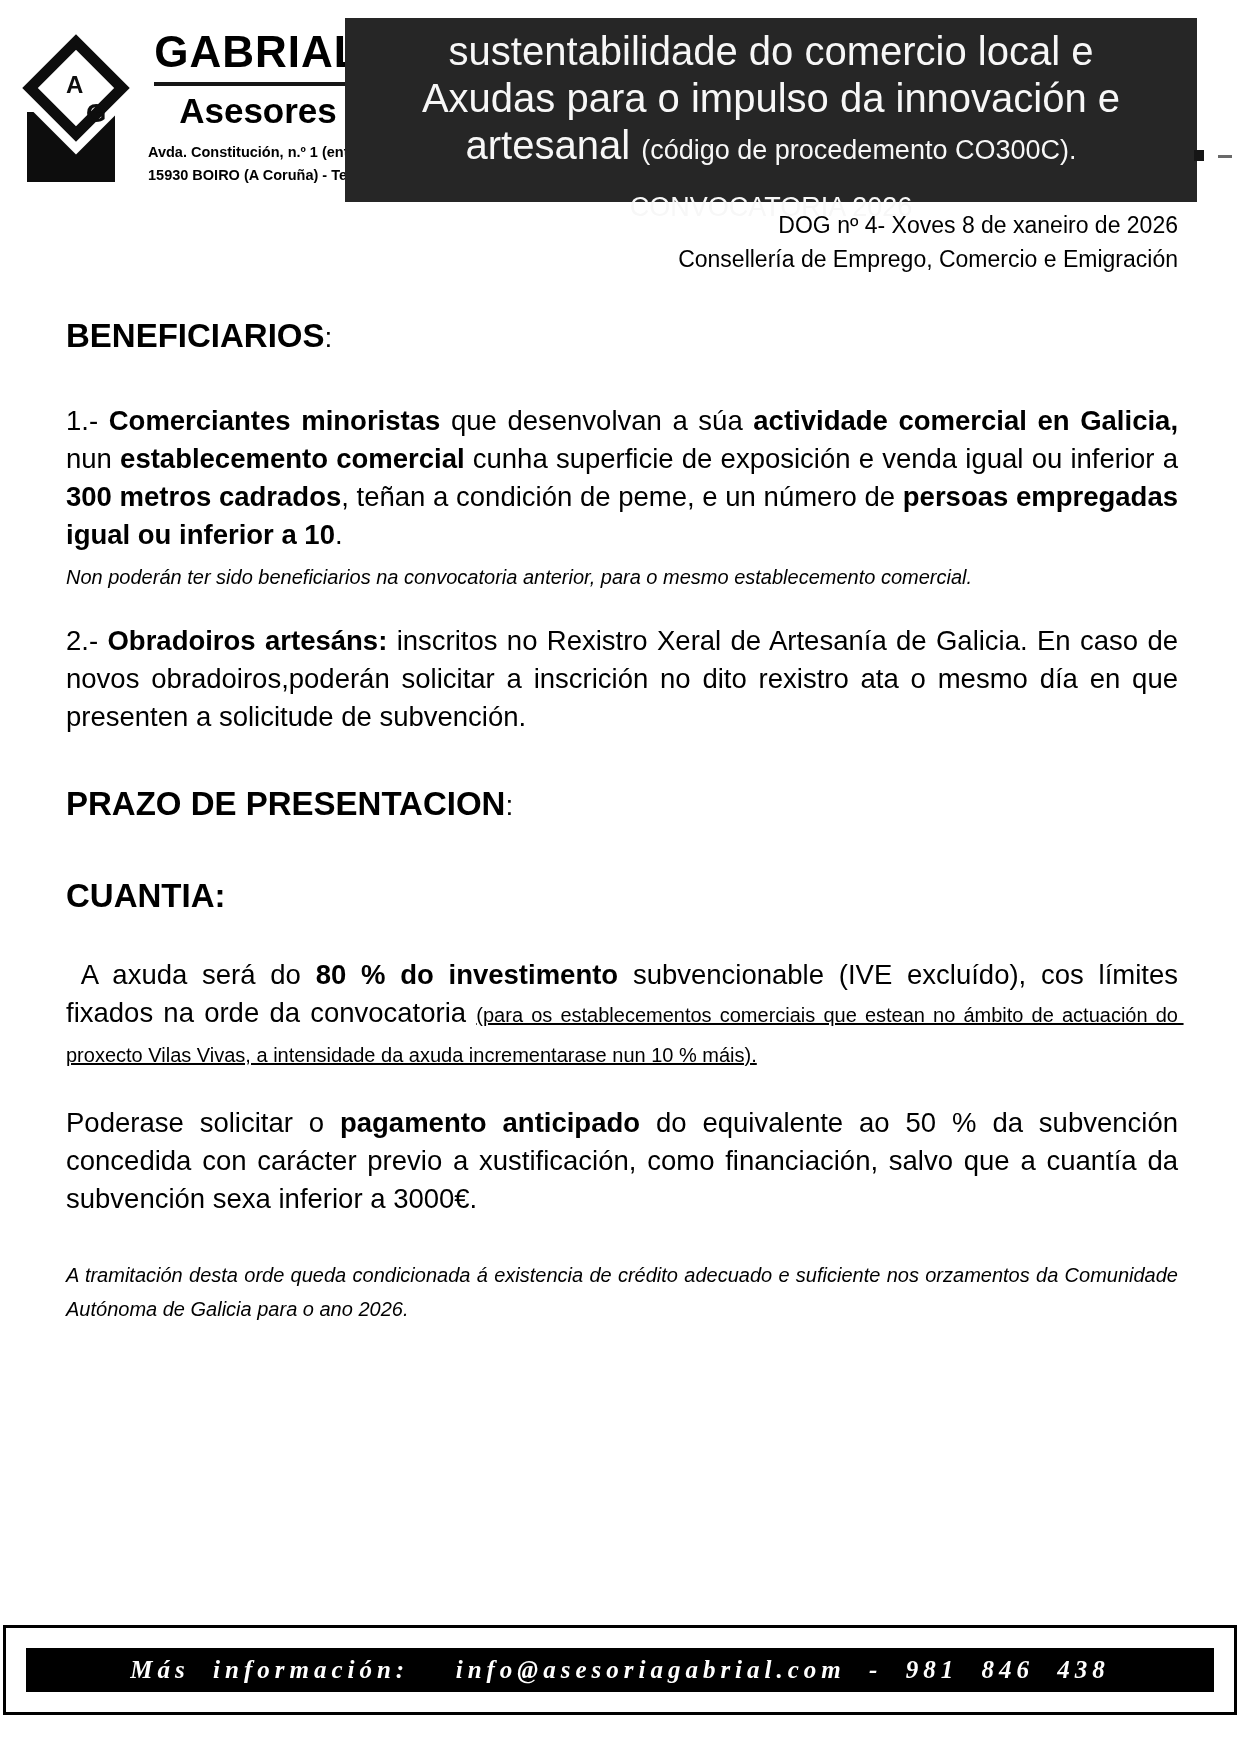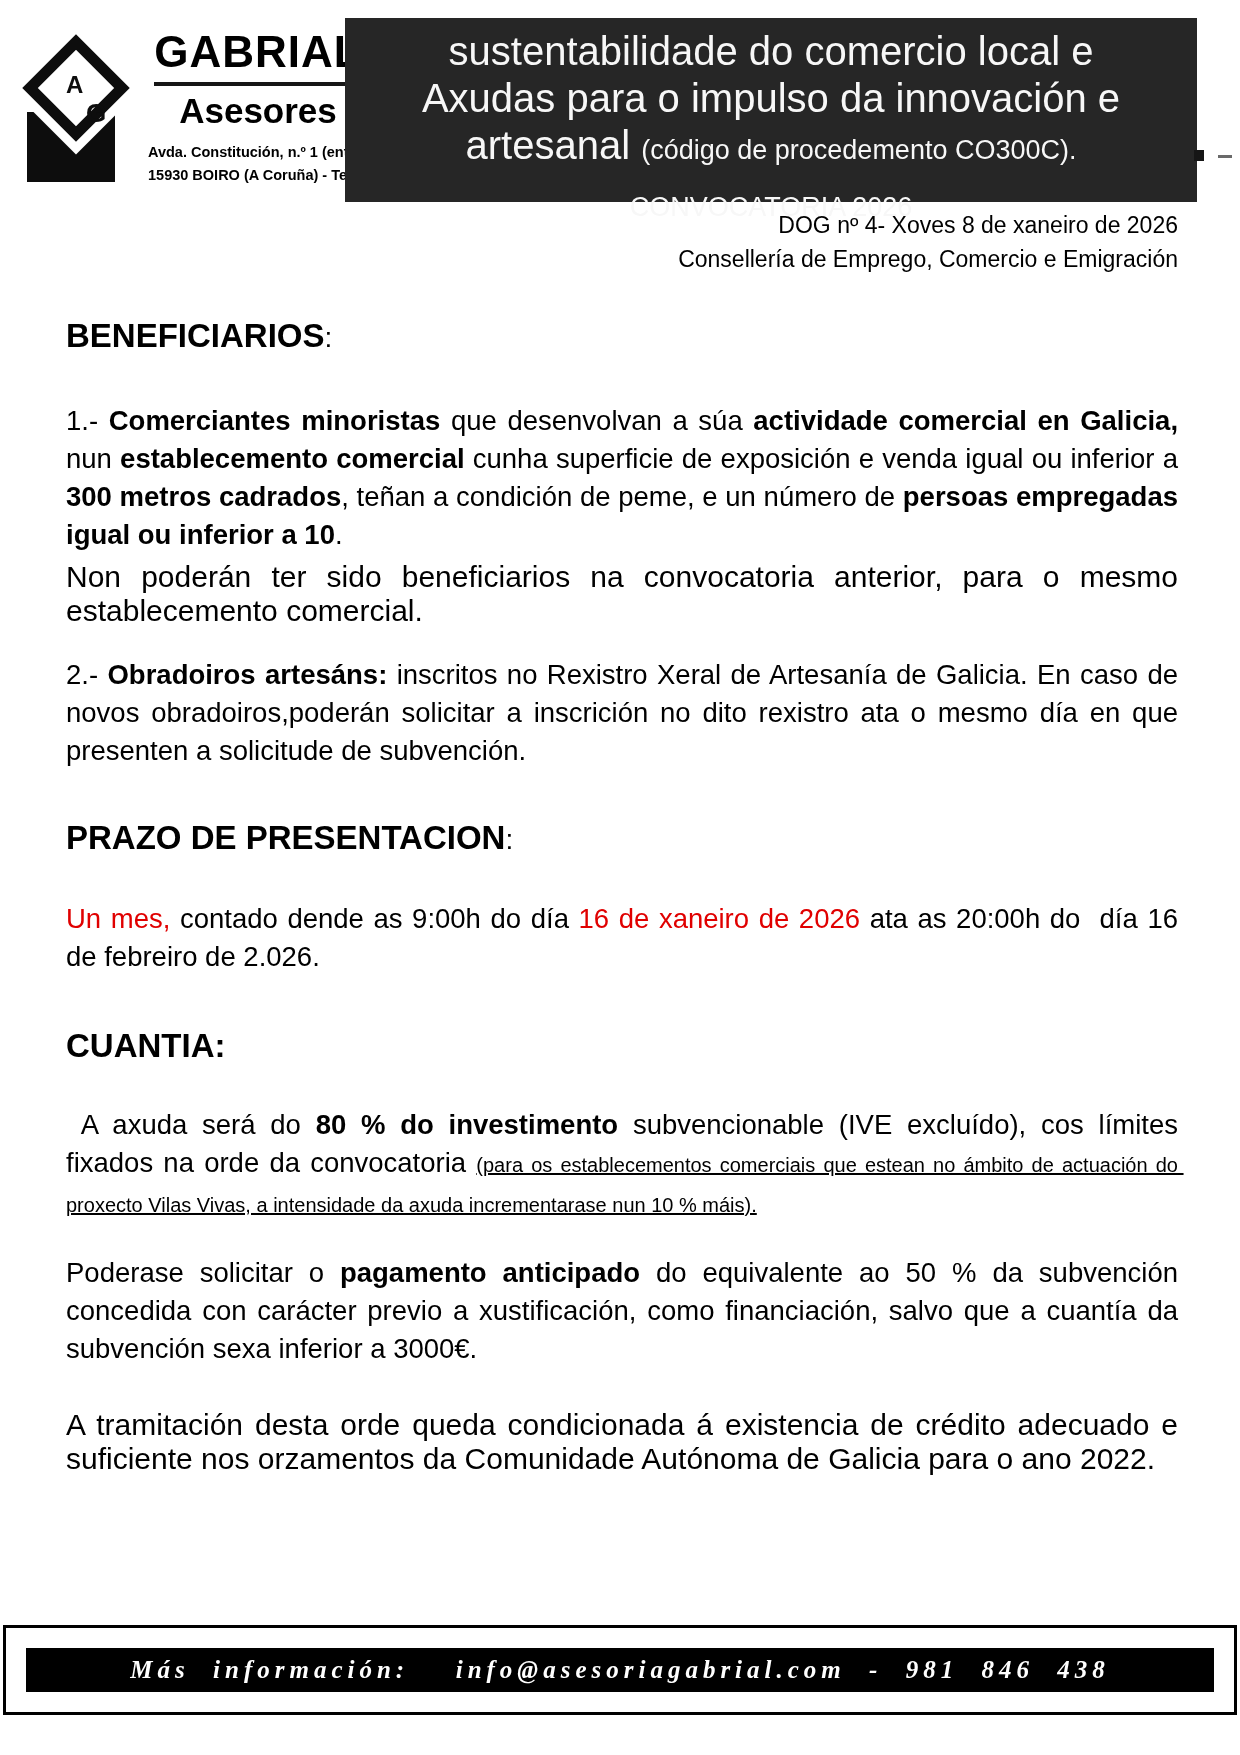"Non poderán ter sido beneficiarios" .note-p { font-size: 30px -> 20px; font-style: none -> italic }
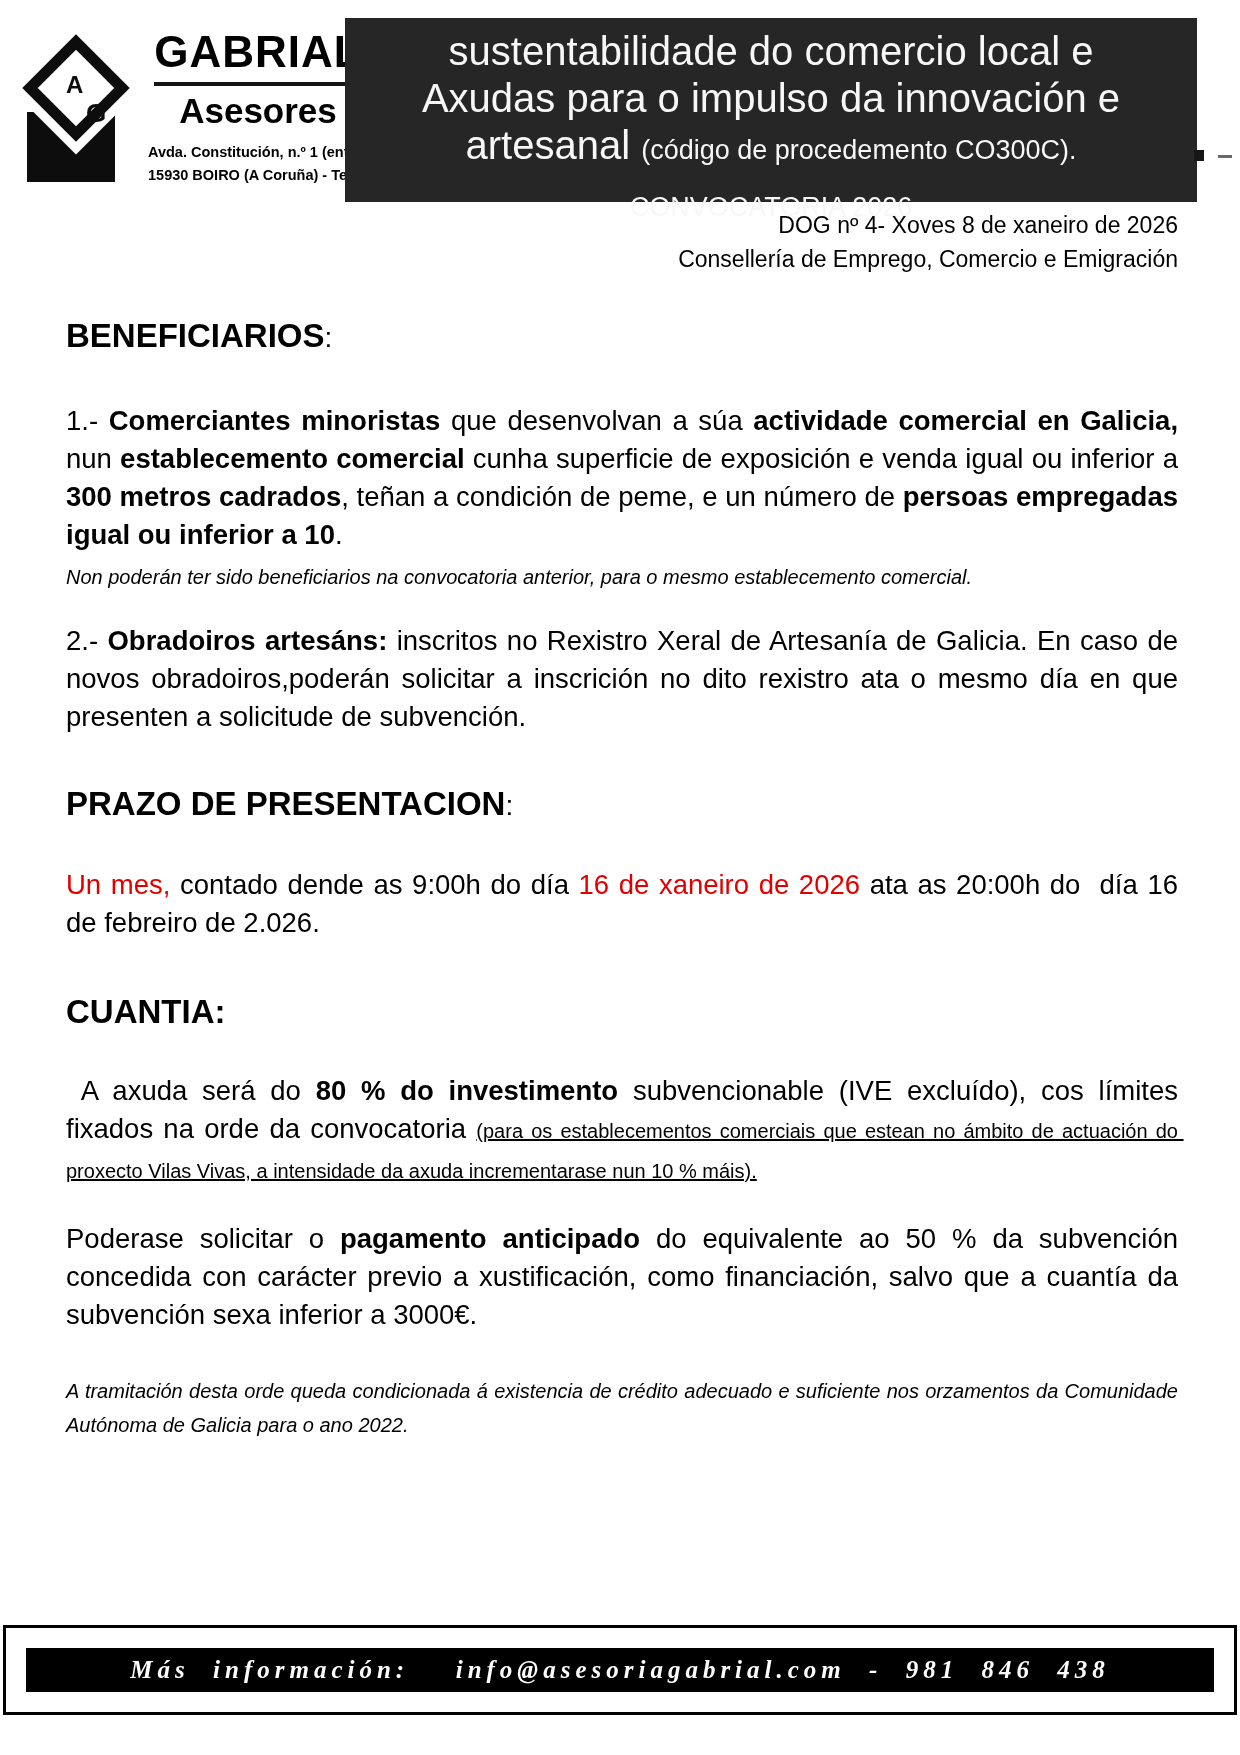"Un mes, contado dende as" p.body-p { html: <p><span>Un mes,</span><span> contado dende as 9:00h do día </span><span>16 de xaneiro de 2026</span><span> ata as 20:00h do día 16 de febreiro de 2.026.</span></p> -> none }
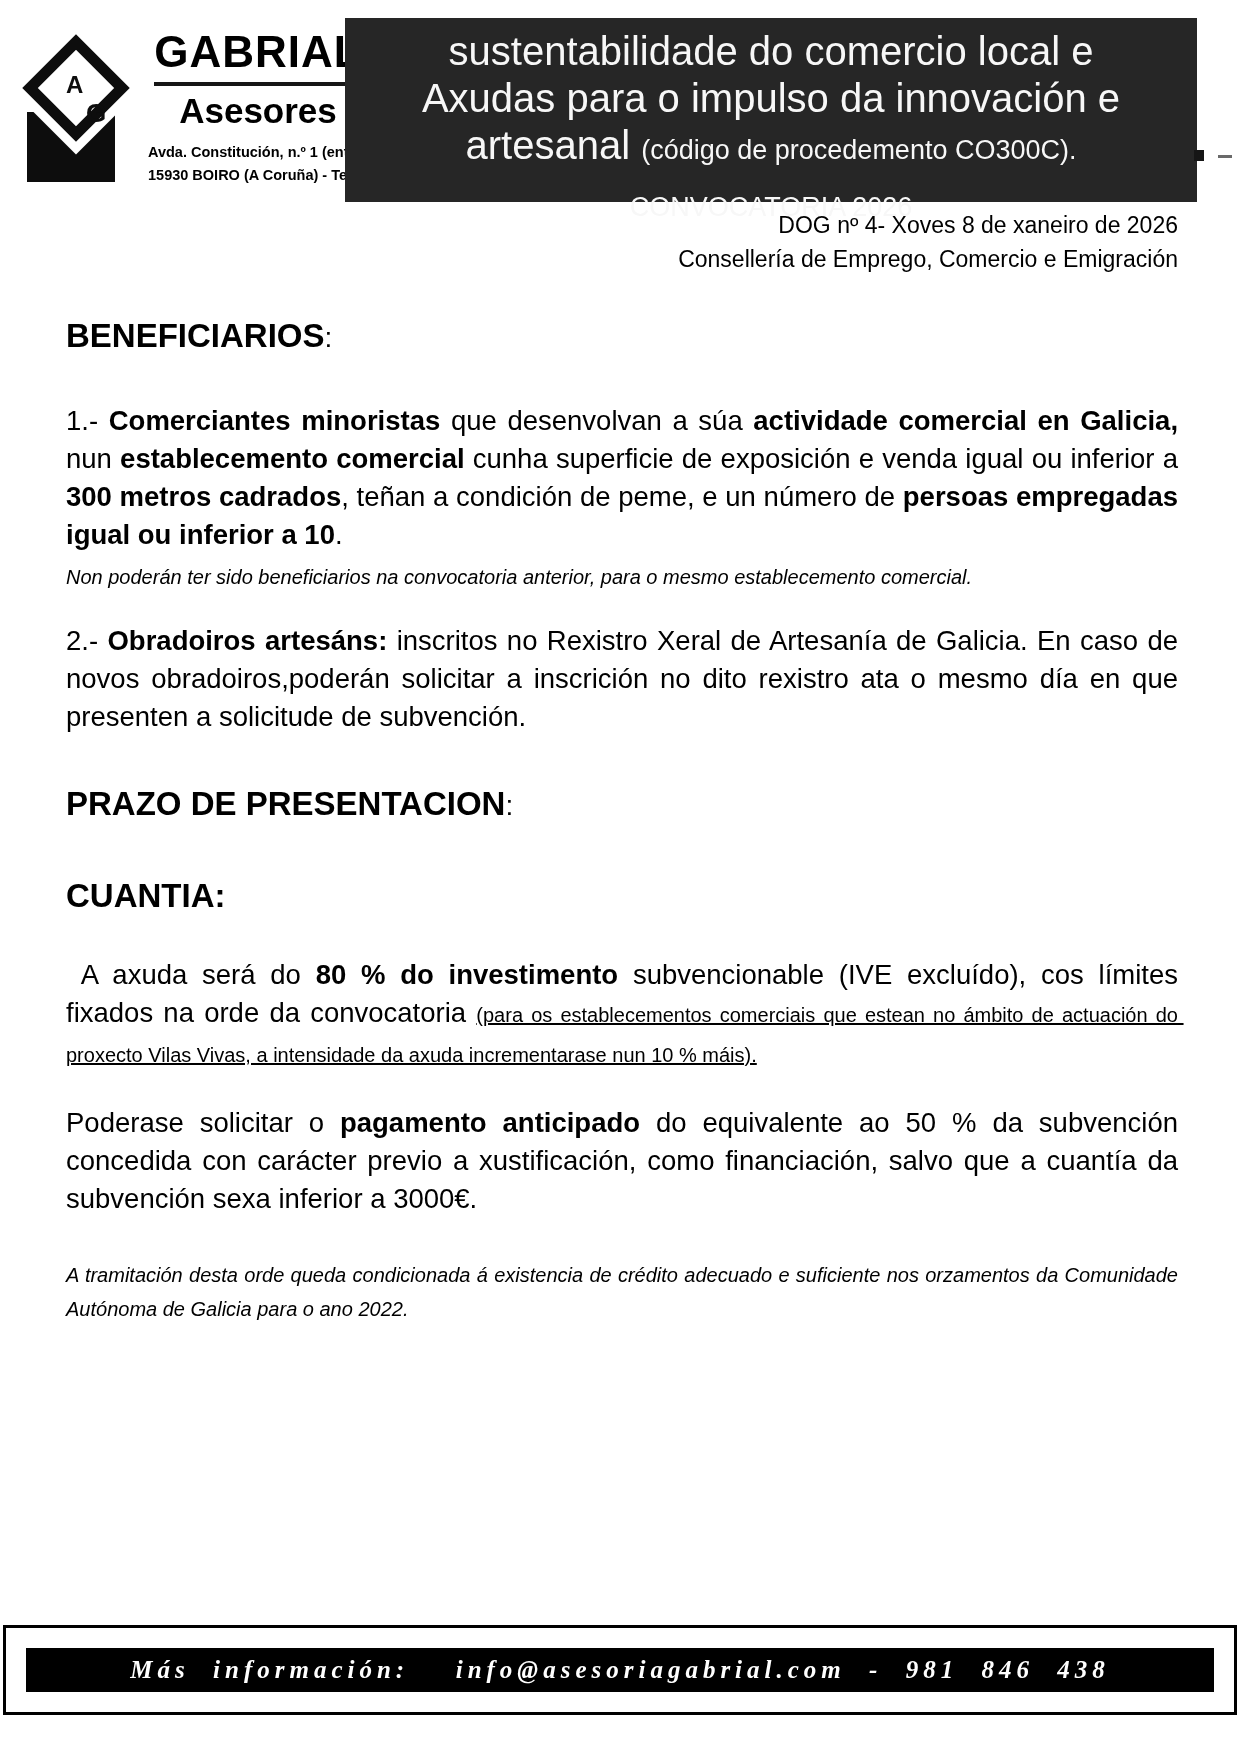"A tramitación desta orde queda" p.note-p { text: 2022 -> 2026 }
